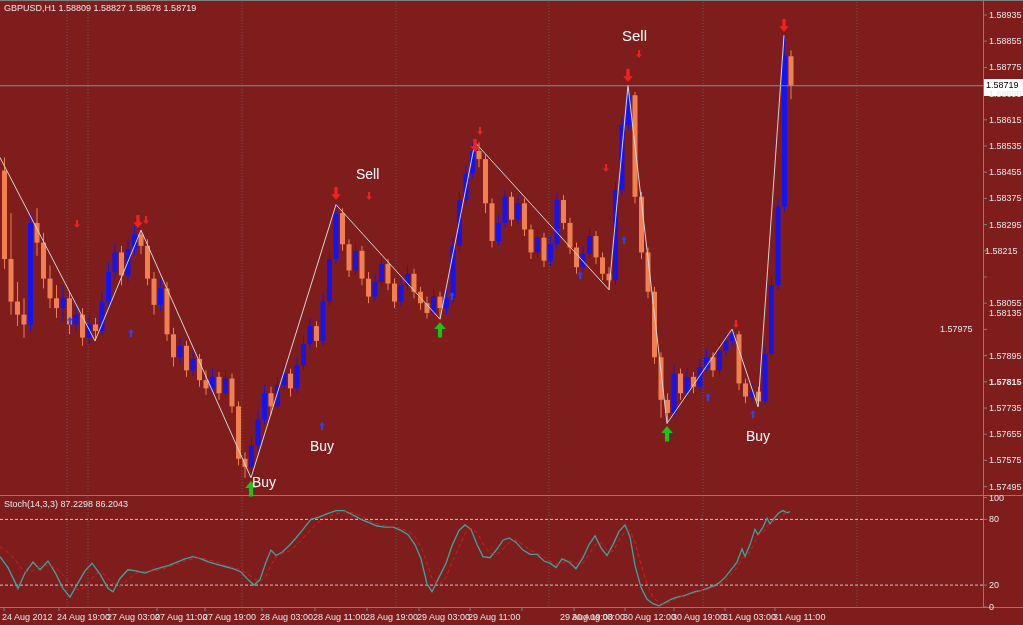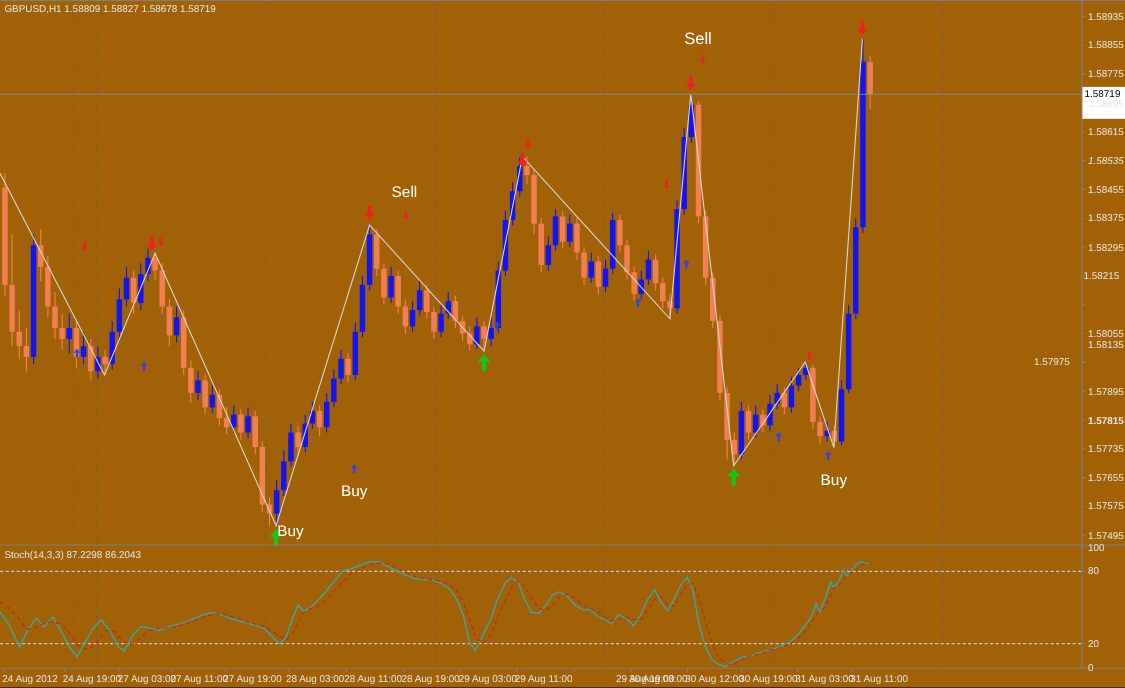"GBPUSD,H1 1.58809 1.58827 1.58678" #window { background: #a16207 -> #7f1d1d }
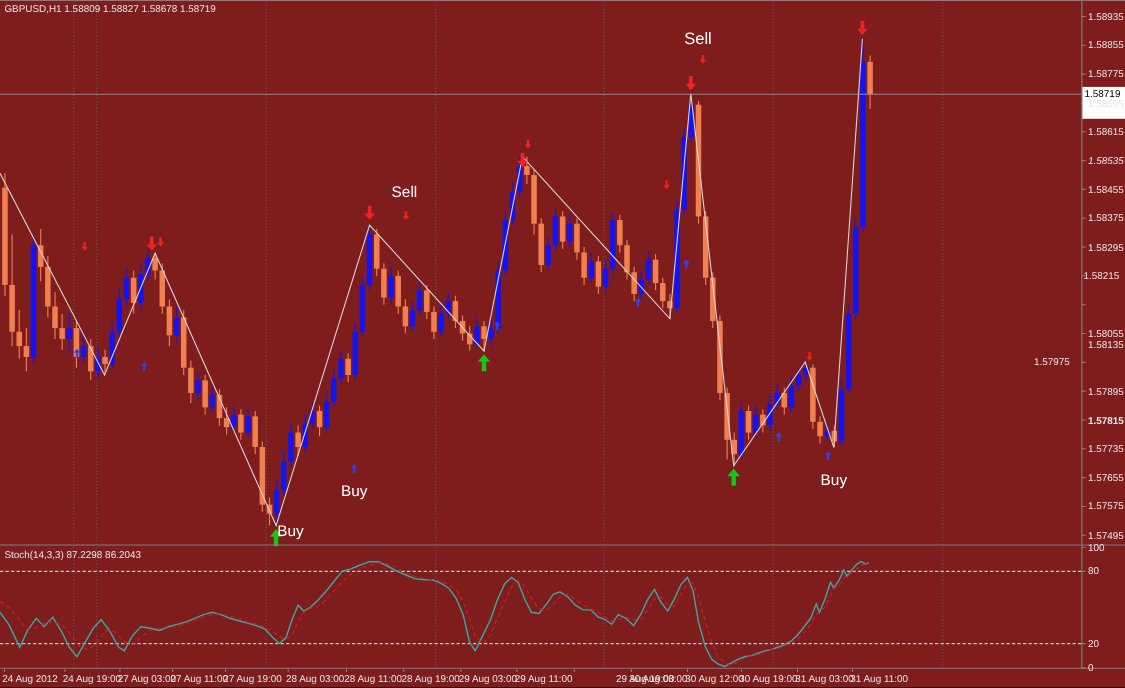"1.58719" #price-badge { height: 29px -> 17px }
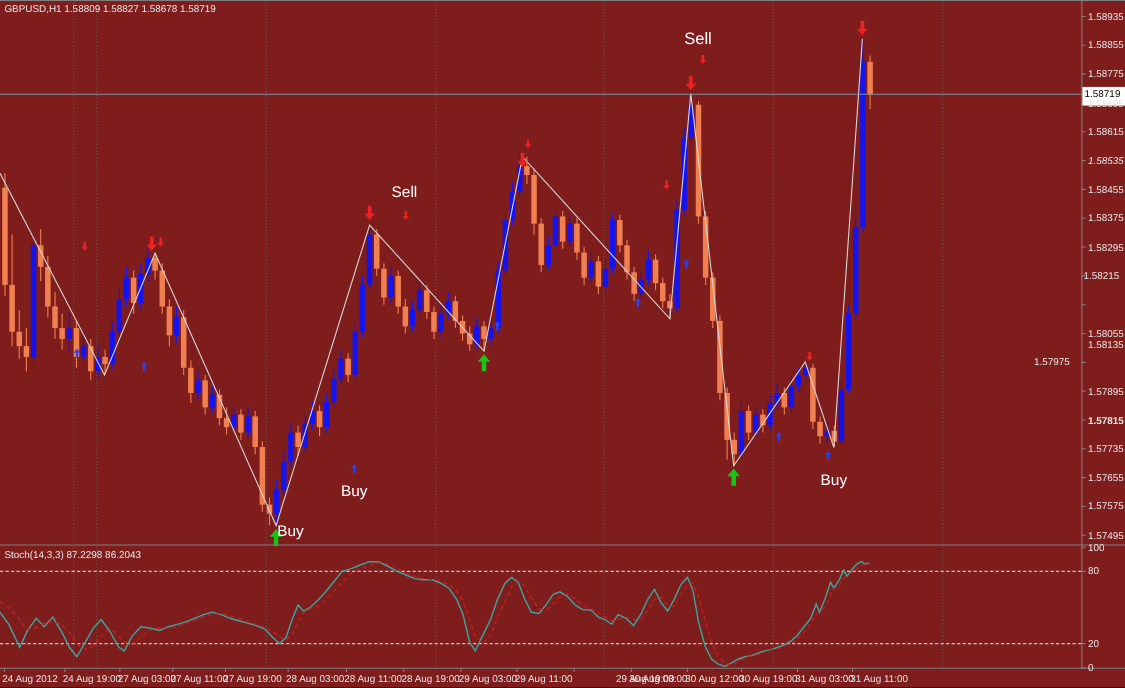"1.58535" span.lbl { font-style: italic -> none }
